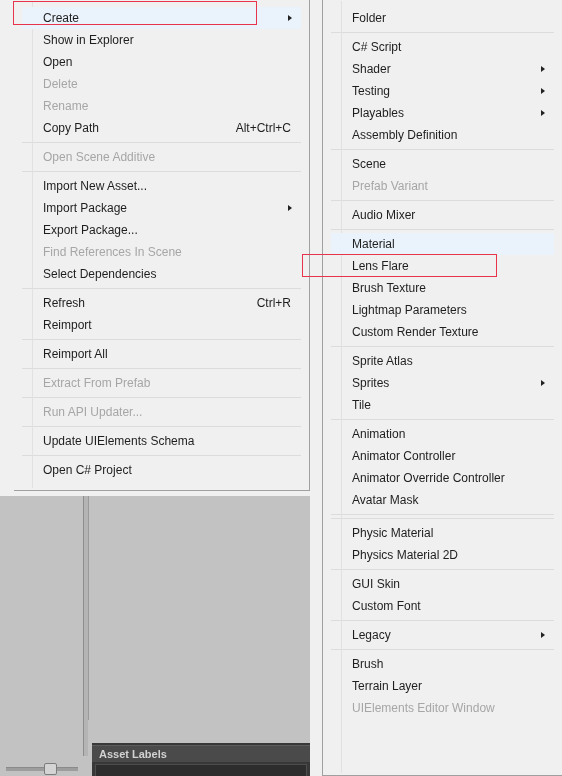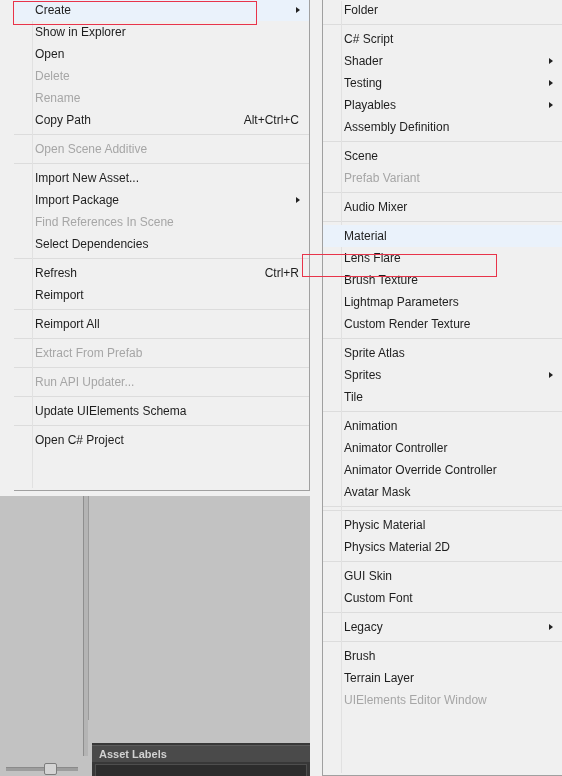"Create" .menu-list { margin: 0 -> 8px }
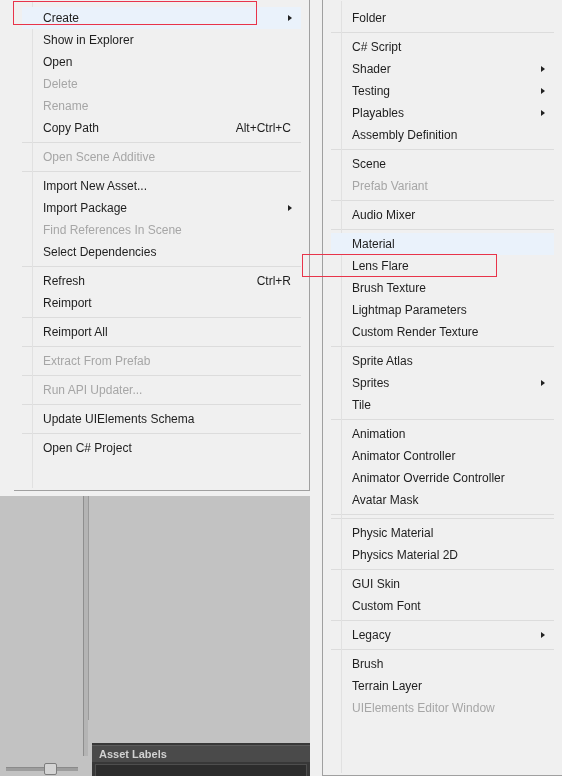"Export Package..." li.menu-item { html: none -> <li><span>Export Package...</span></li> }
